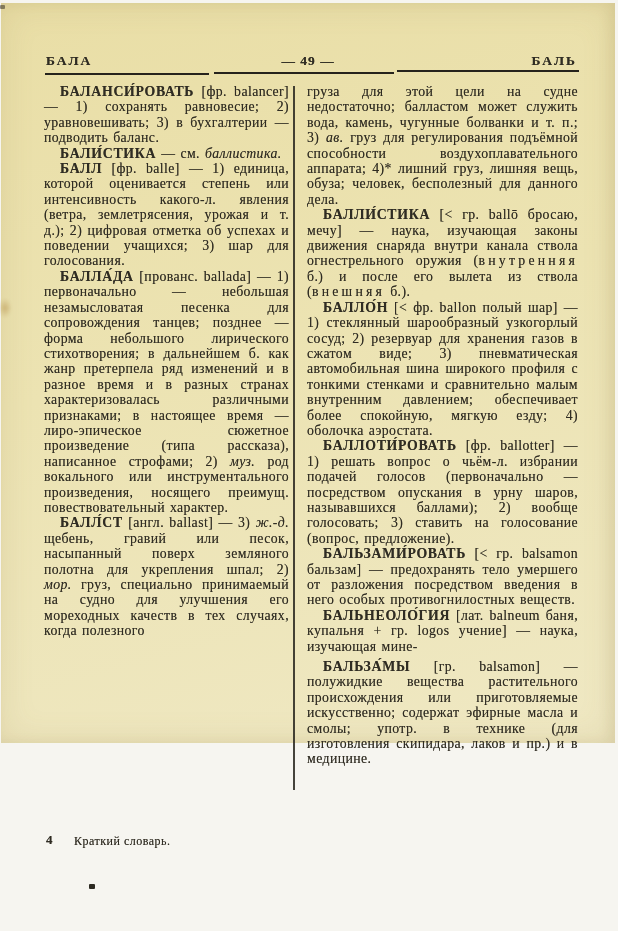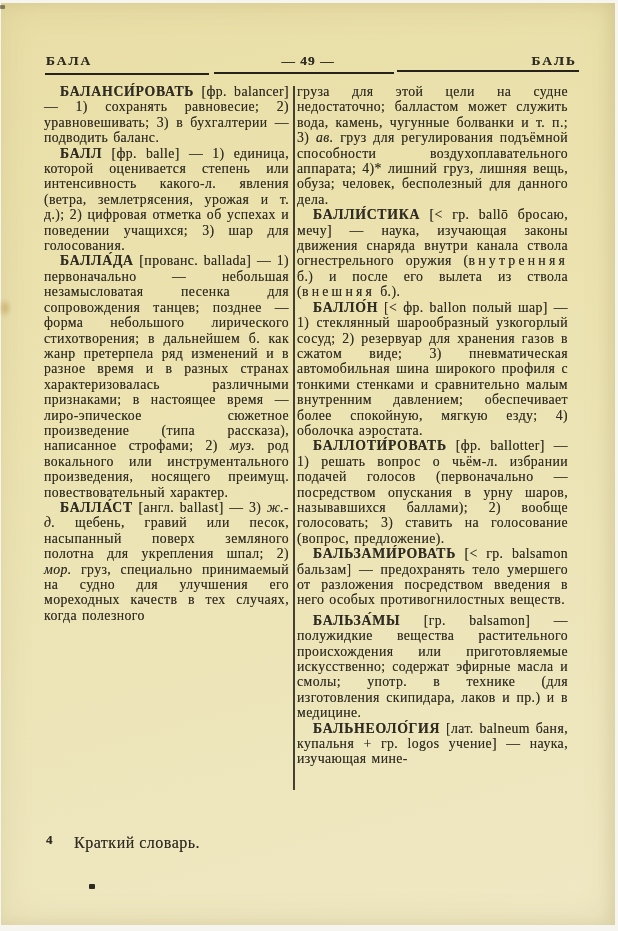"БАЛА" .paper { height: 922px -> 740px }
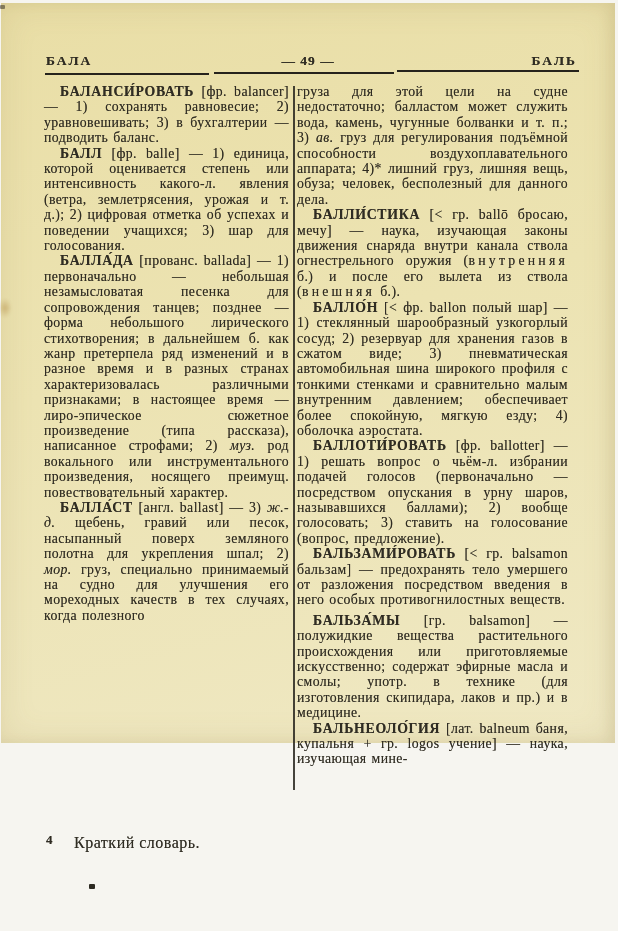"груза для этой цели на" .col-right { left: 296px -> 306px }
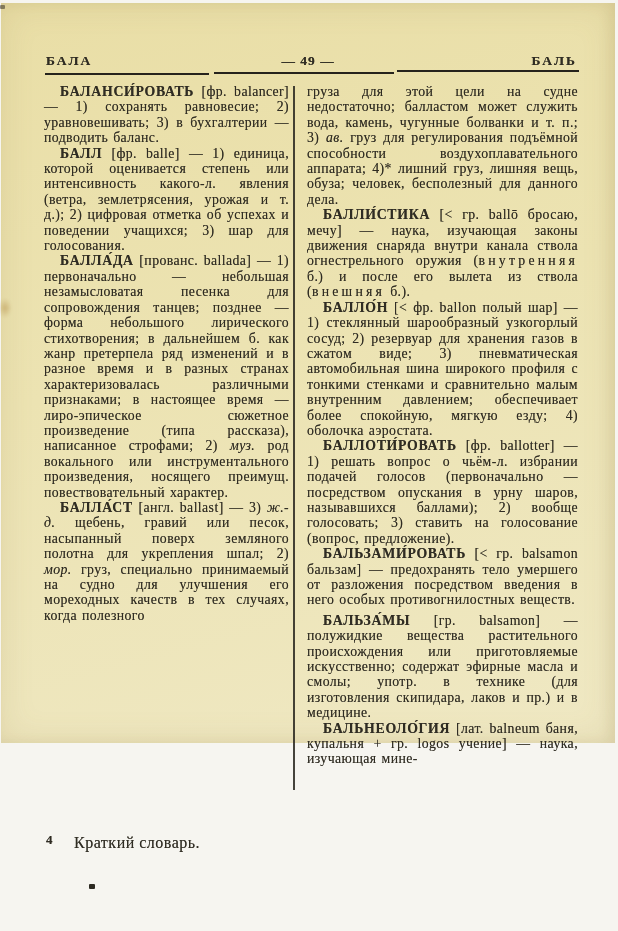"БАЛИ́СТИКА — см. баллистика." p.entry { html: none -> <p><span>БАЛИ́СТИКА</span><span> — см. </span><span>баллистика.</span></p> }
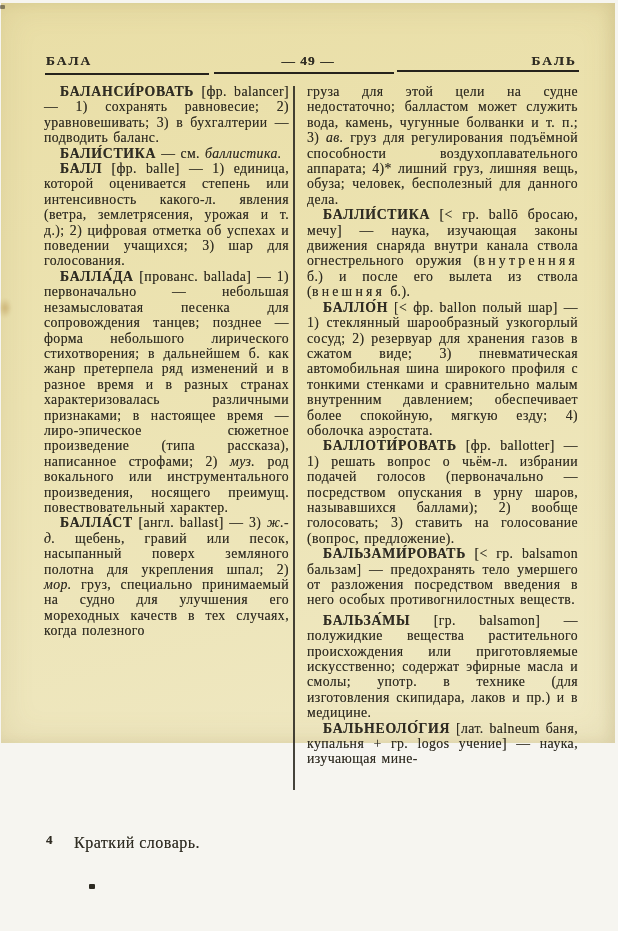"БАЛЛА́СТ" span.run-b { text: БАЛЛА́СТ -> БАЛЛ́СТ }
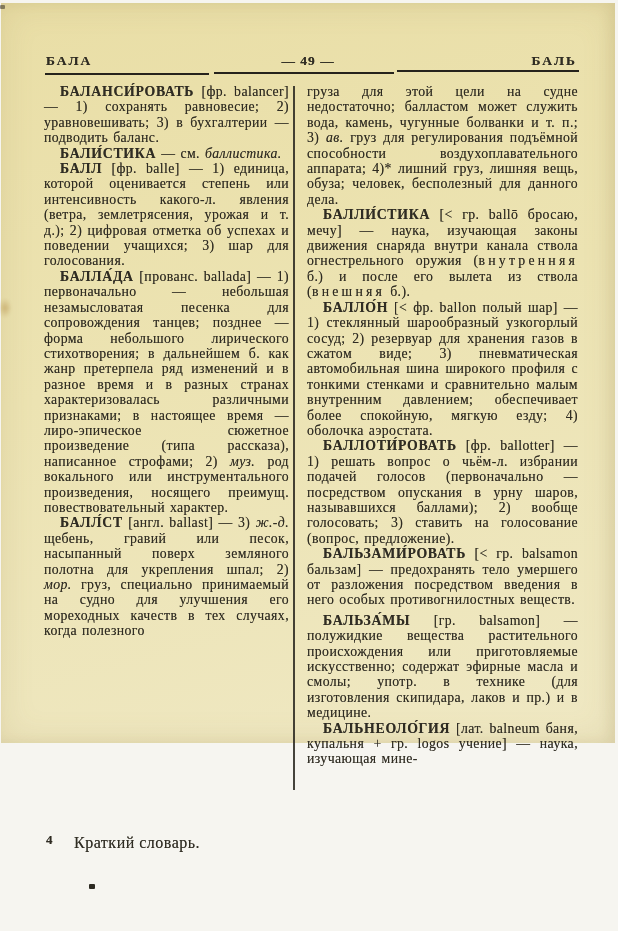"БАЛЬЗА́МЫ [гр. balsamon] — полужидкие" p.entry { order: before "БАЛЬНЕОЛО́ГИЯ [лат. balneum баня," -> after "БАЛЬНЕОЛО́ГИЯ [лат. balneum баня," }
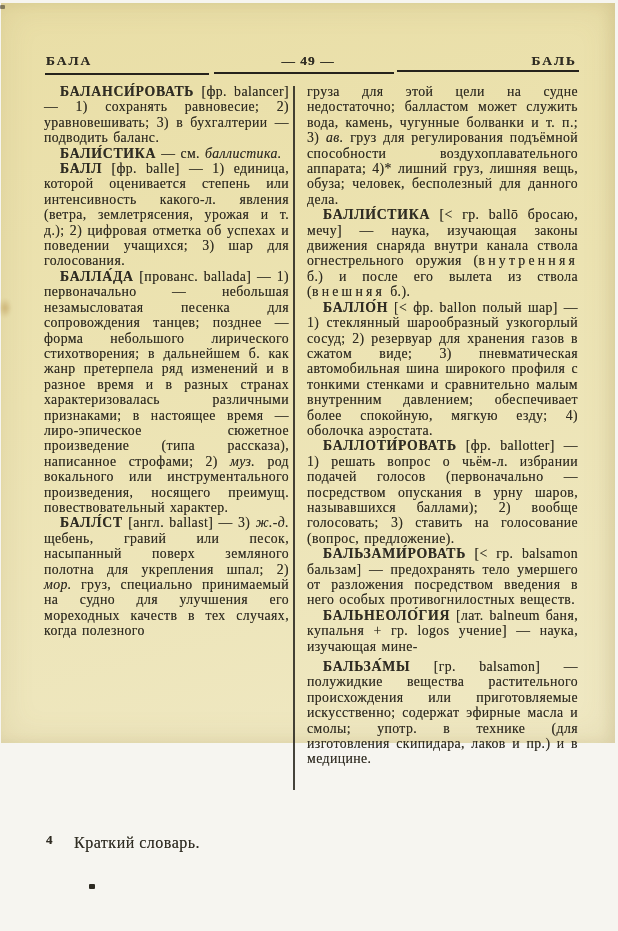"Краткий словарь." .footer-text { font-size: 16px -> 12px }
